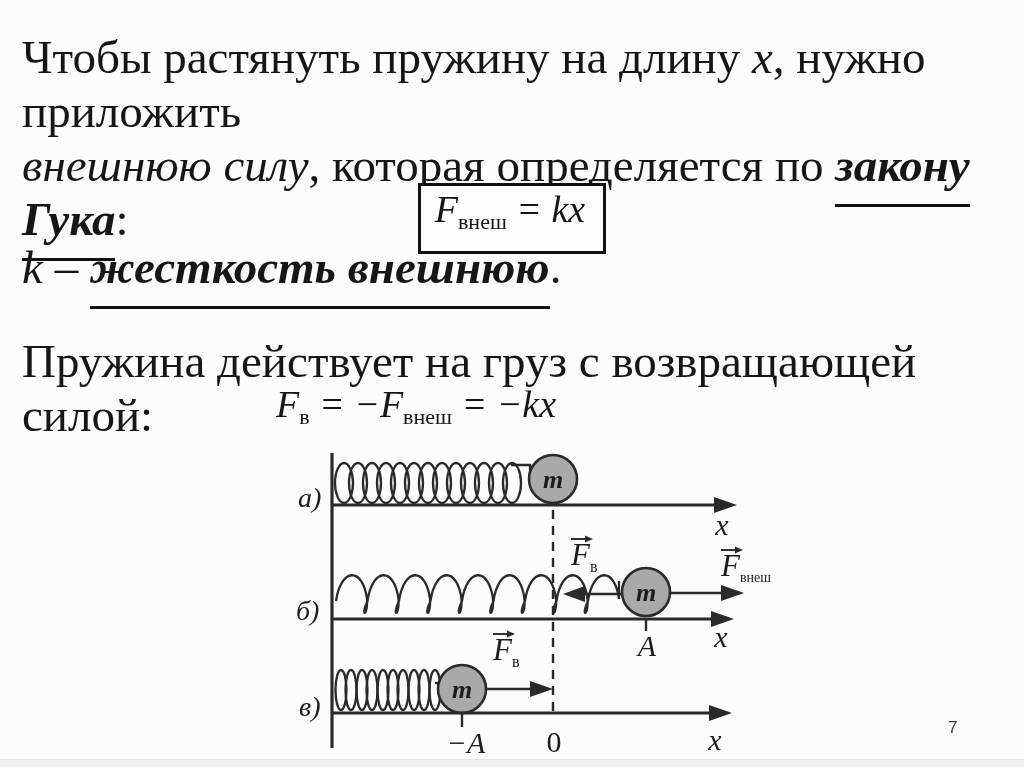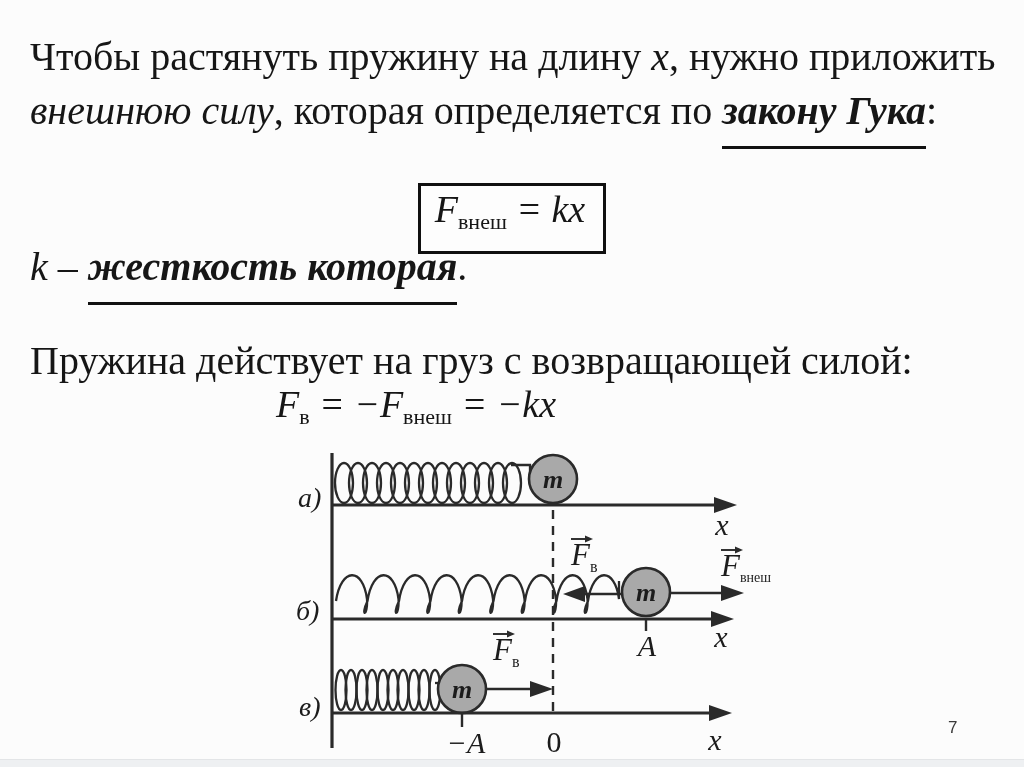"Чтобы растянуть пружину на длину" .para { font-size: 40px -> 47px; left: 30px -> 22px }
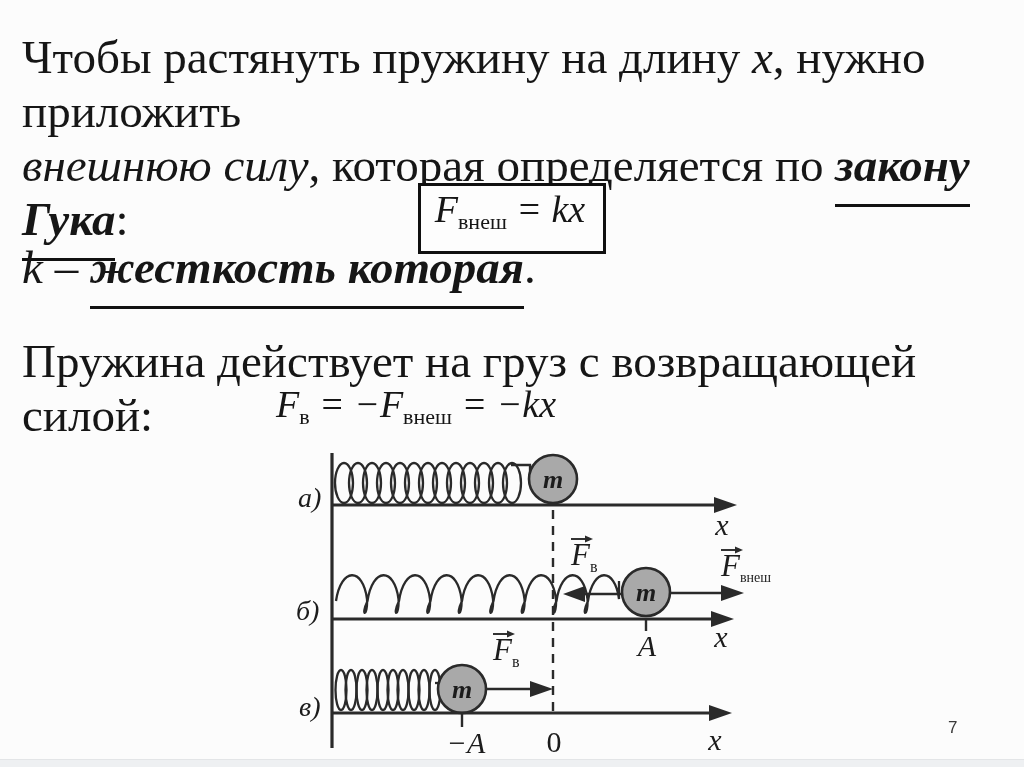"жесткость которая" span.bi { text: которая -> внешнюю }
